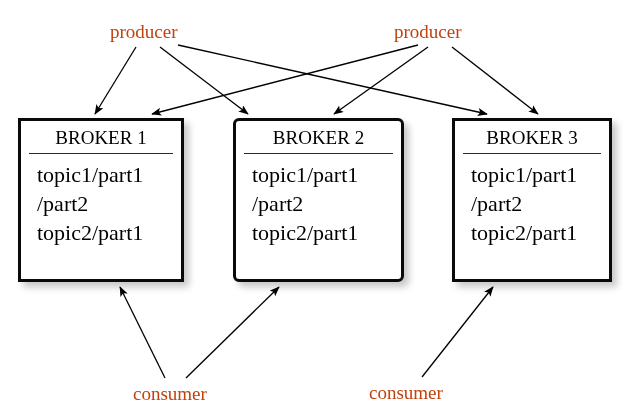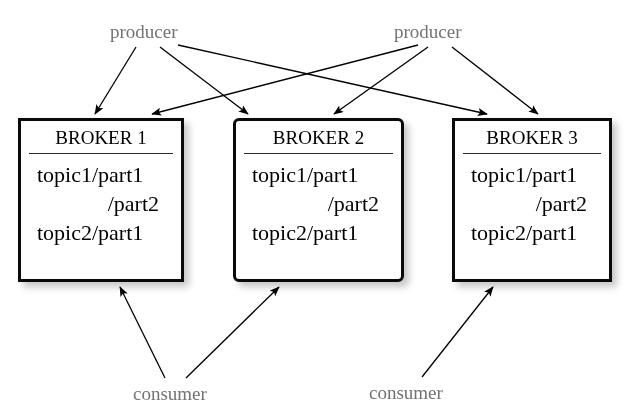"producer" .node-label { color: #737373 -> #c2410c }
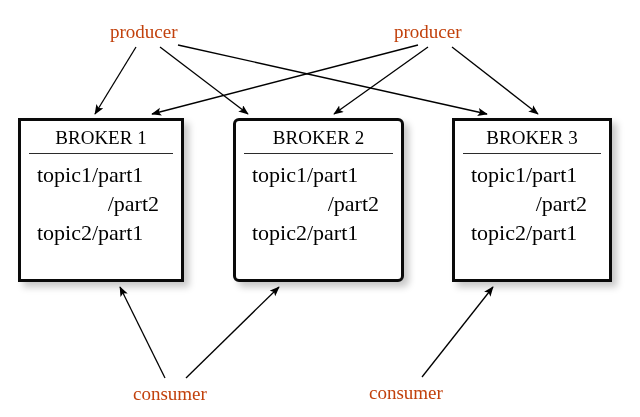"/part2" .broker-lines .indented { text-align: right -> left }
